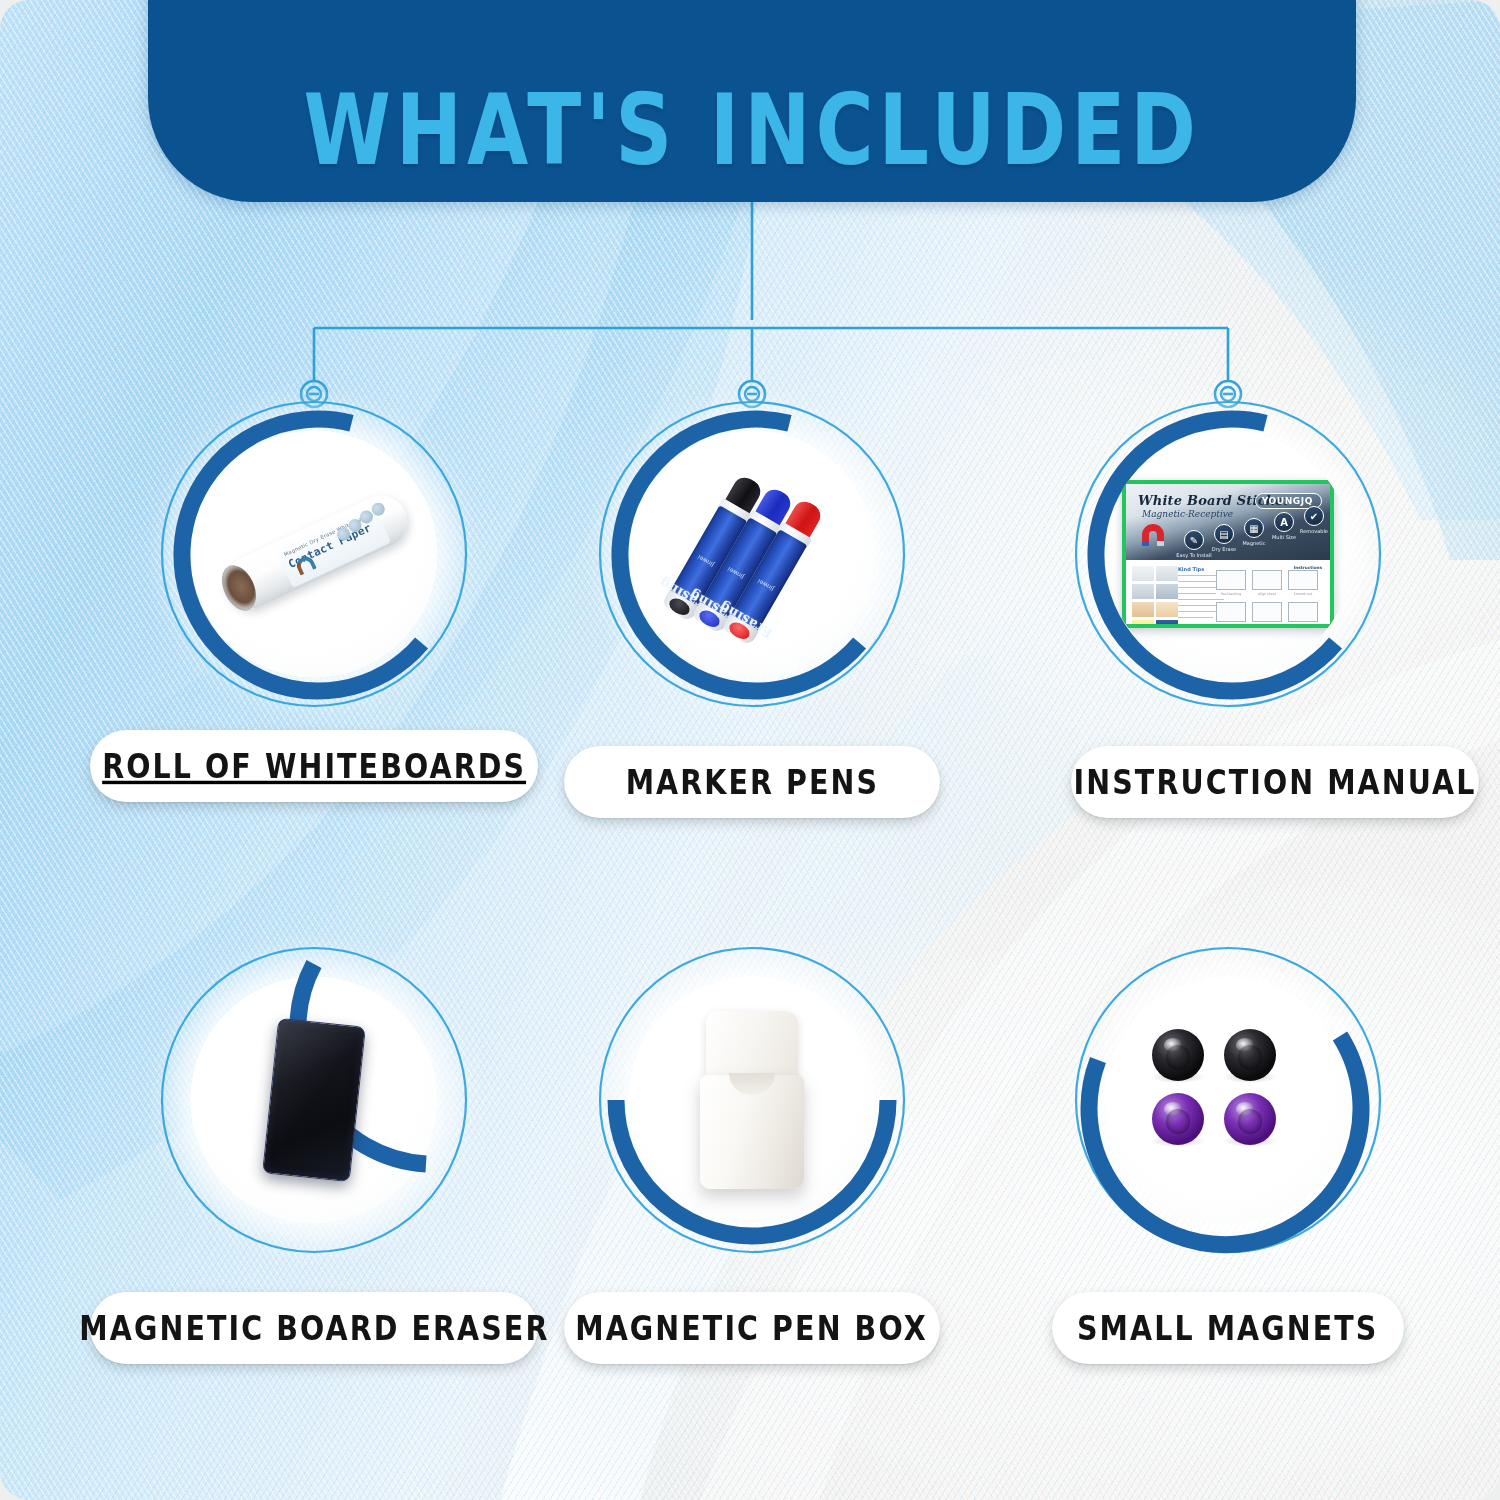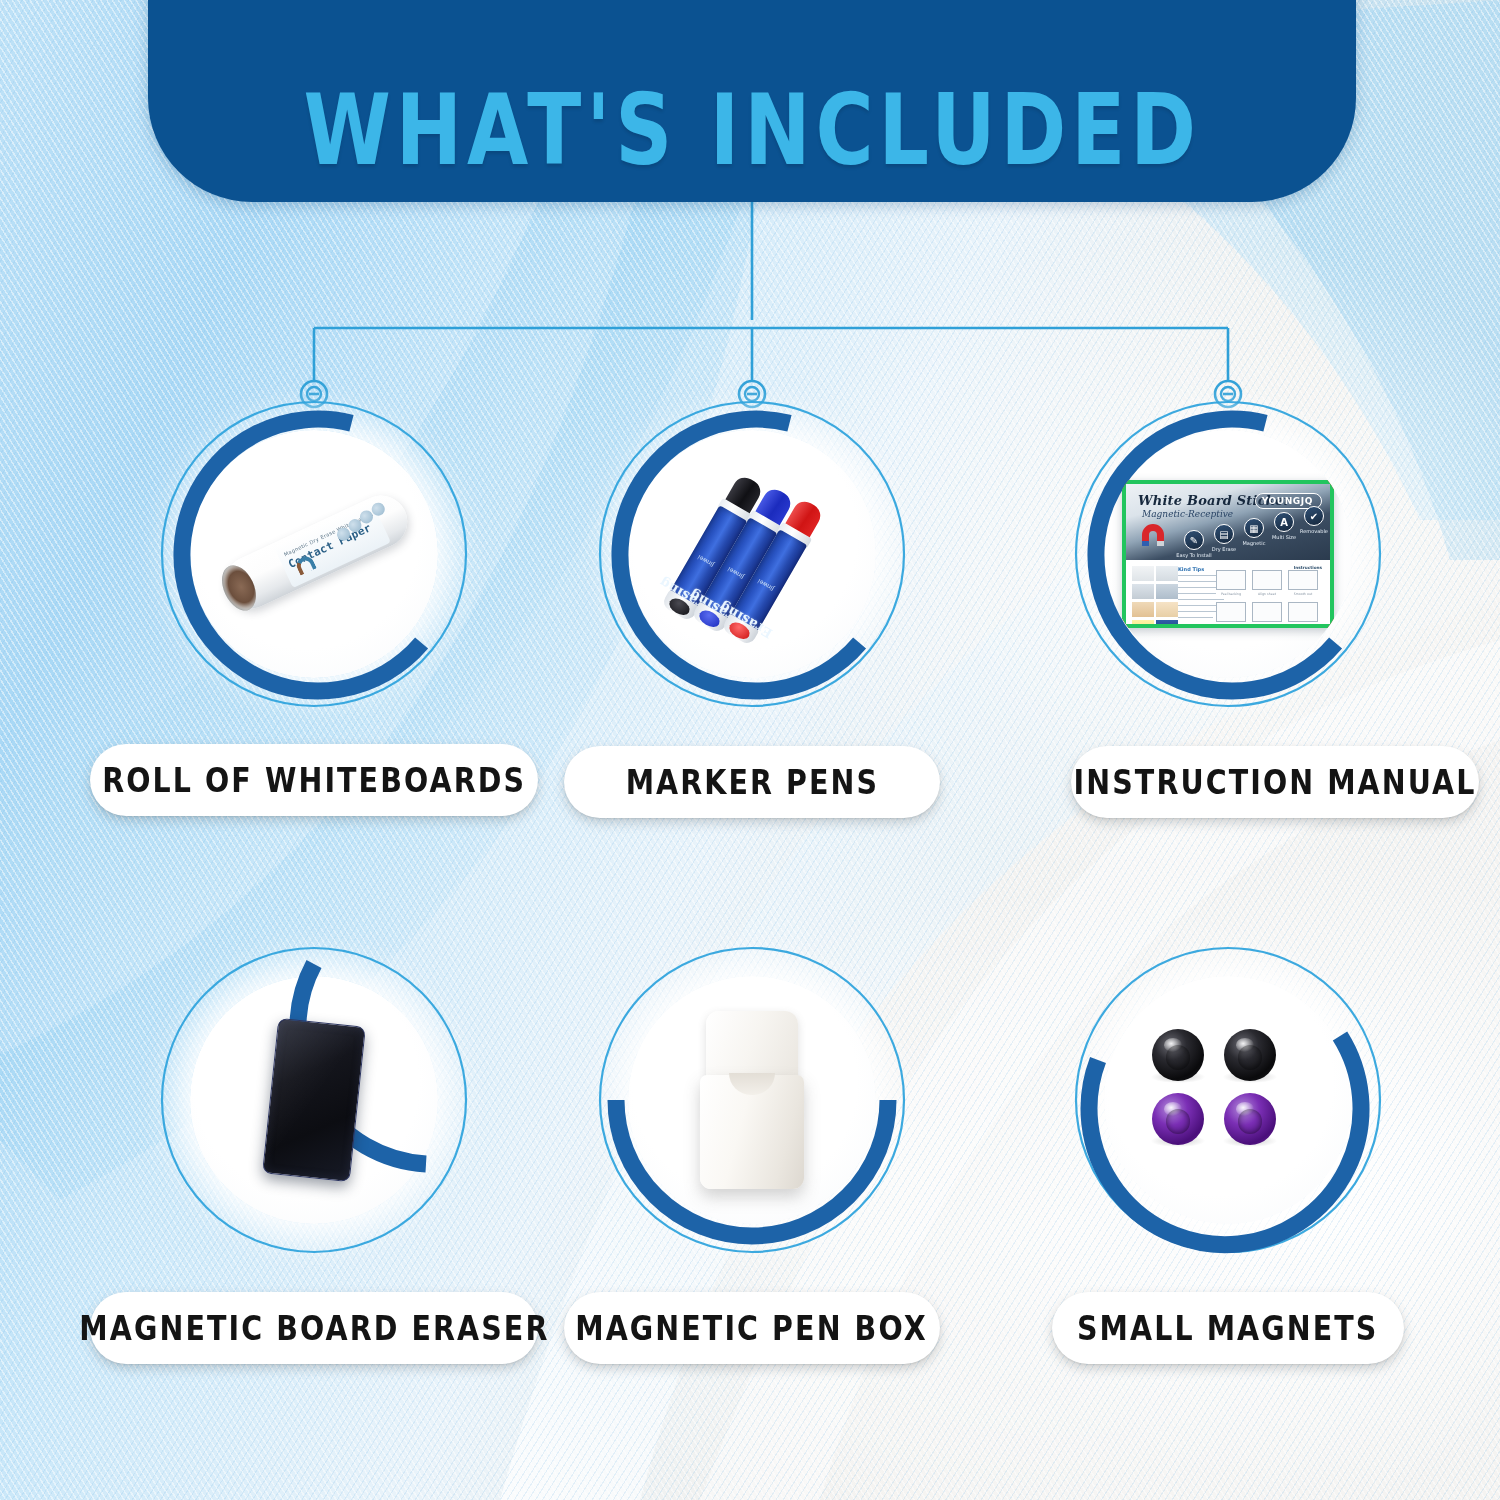"WHAT'S INCLUDED" #stage { border-radius: none -> 29px }
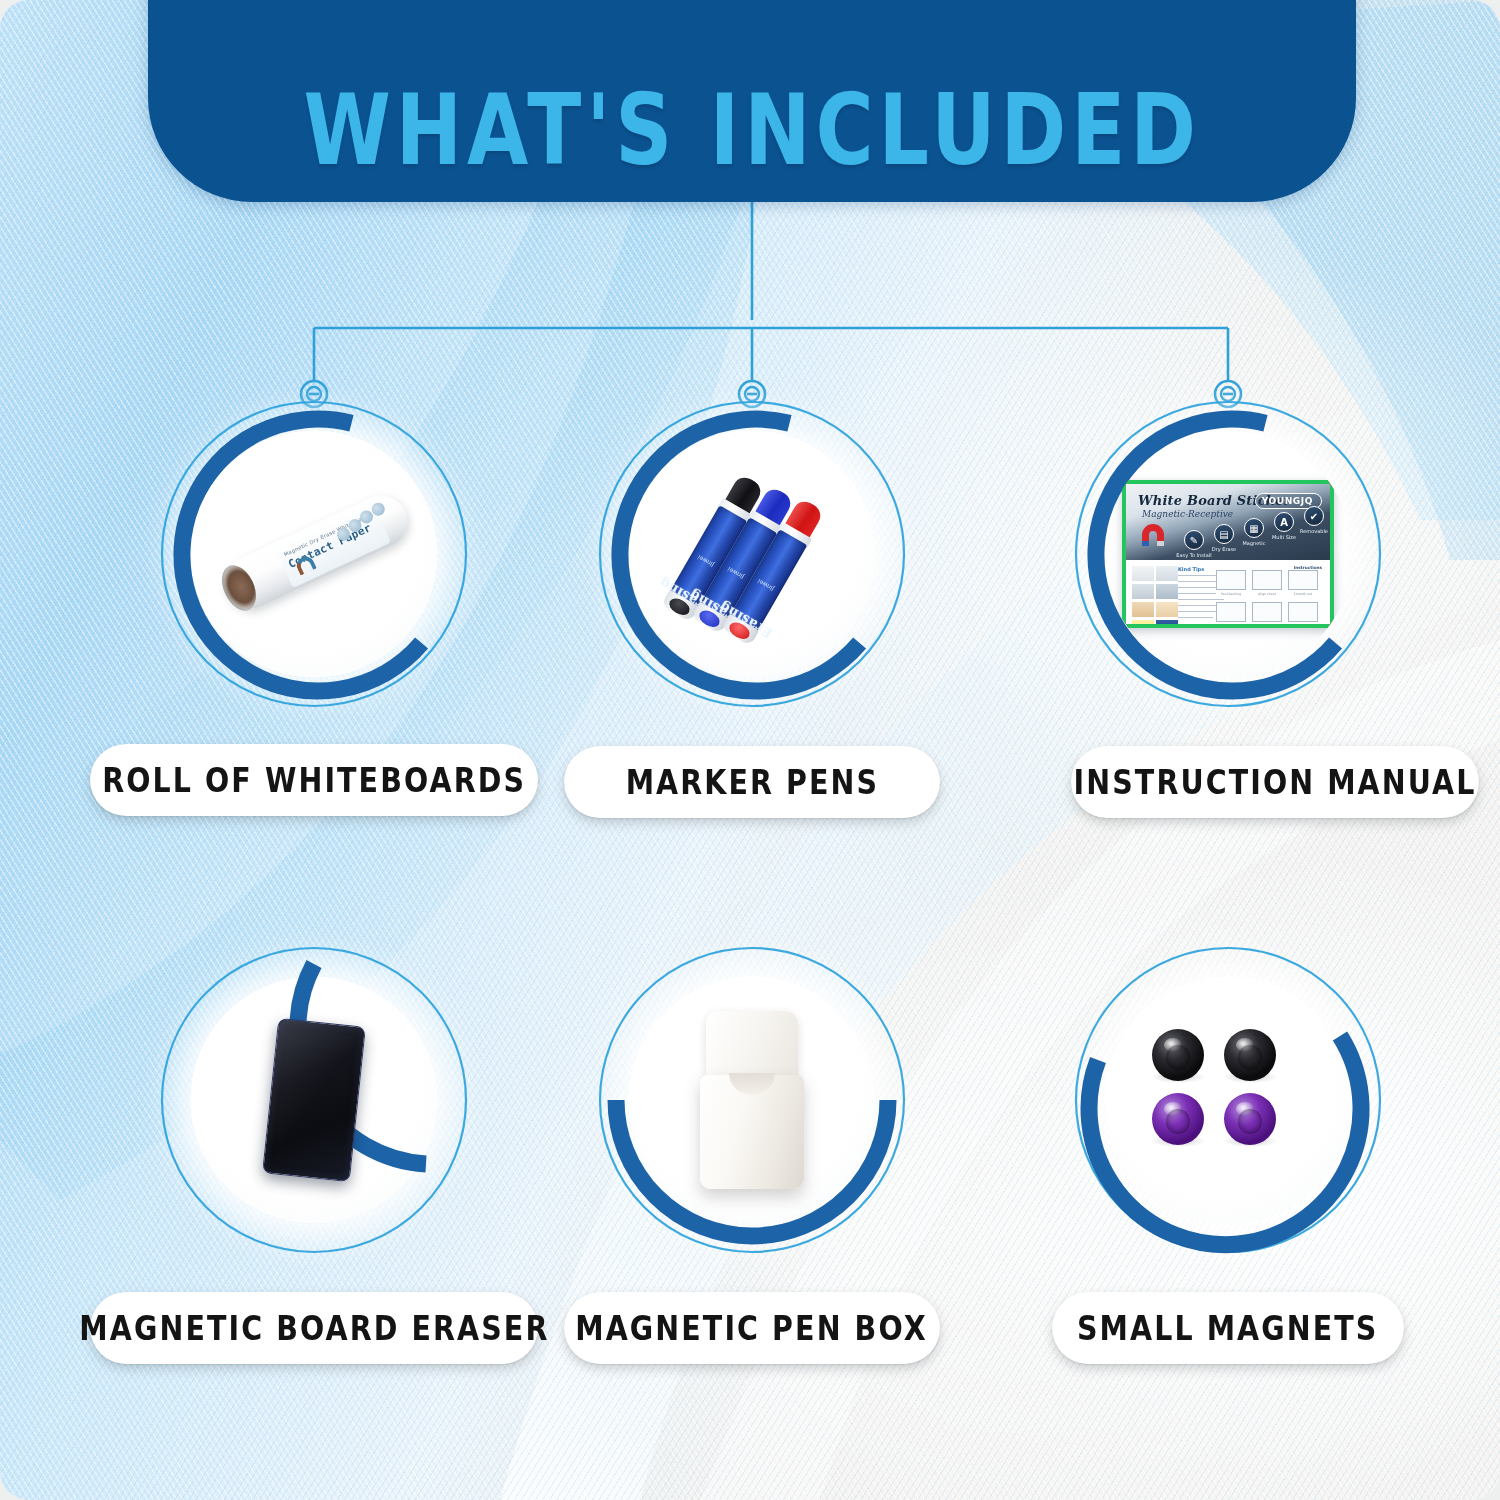"ROLL OF WHITEBOARDS" div.pill { text-decoration: none -> underline; top: 350px -> 336px }
